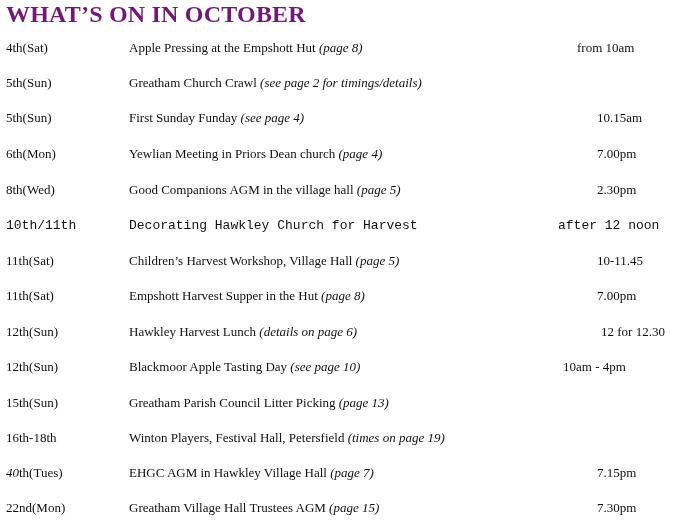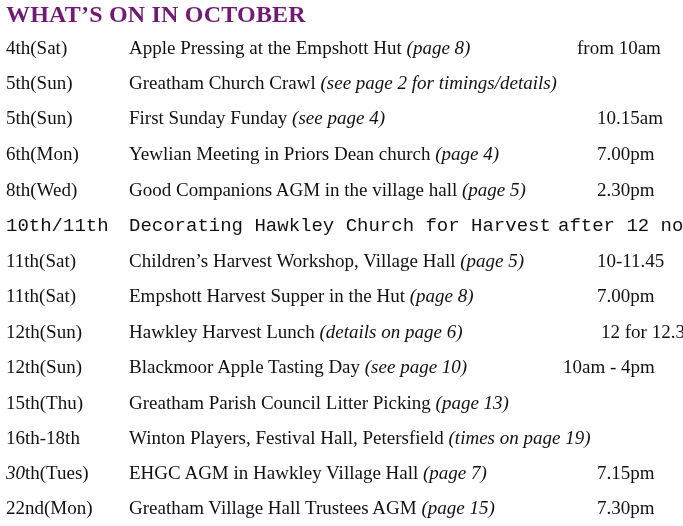"4th(Sat)" .row { font-size: 19px -> 13px }
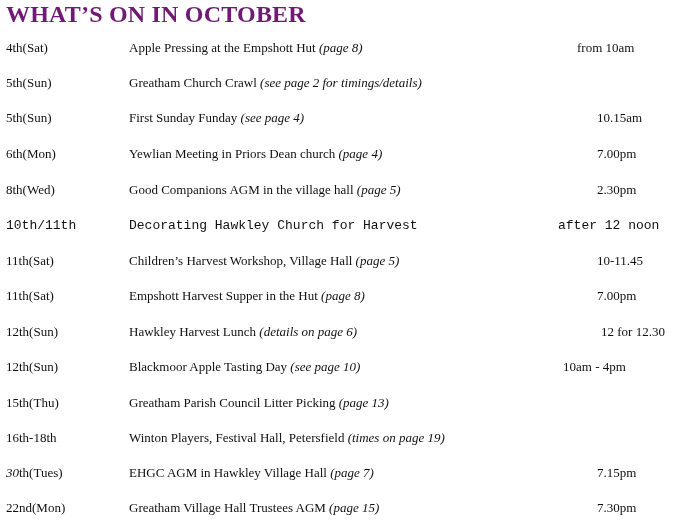"15th(Thu)" span.date { text: Thu -> Sun }
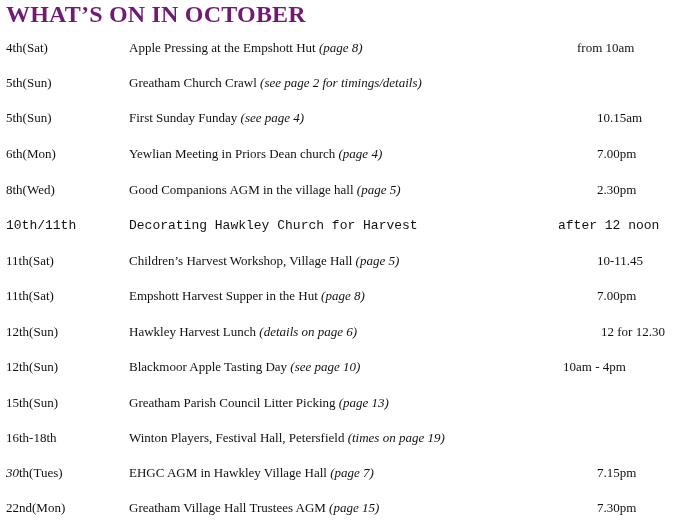"30" i { text: 30 -> 40 }
